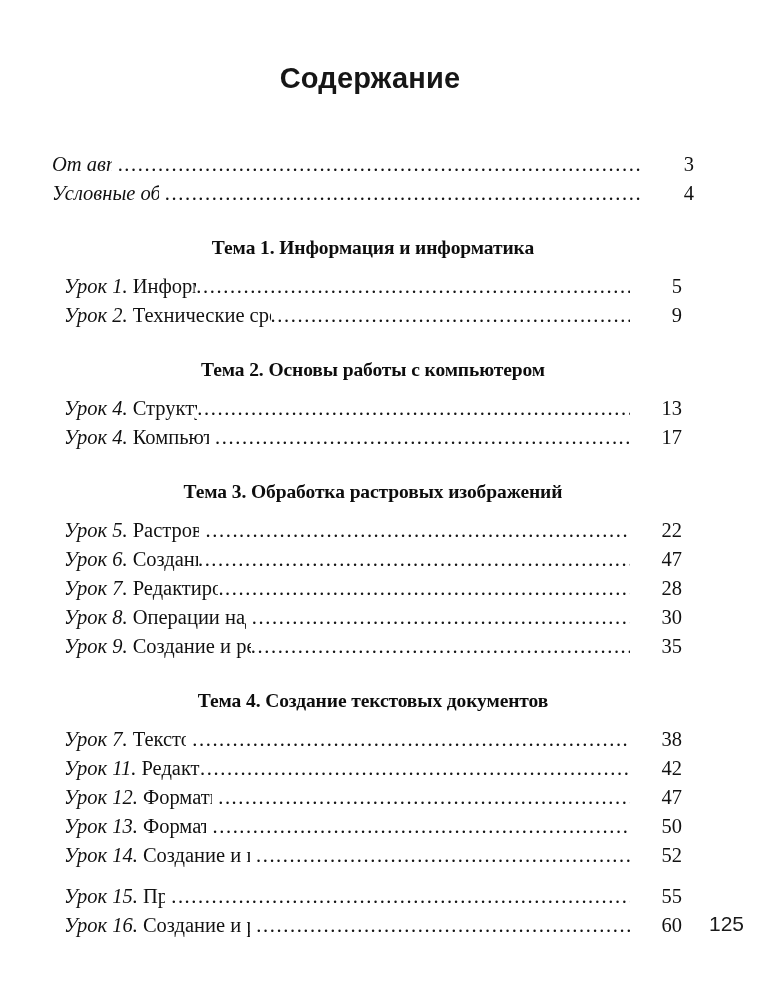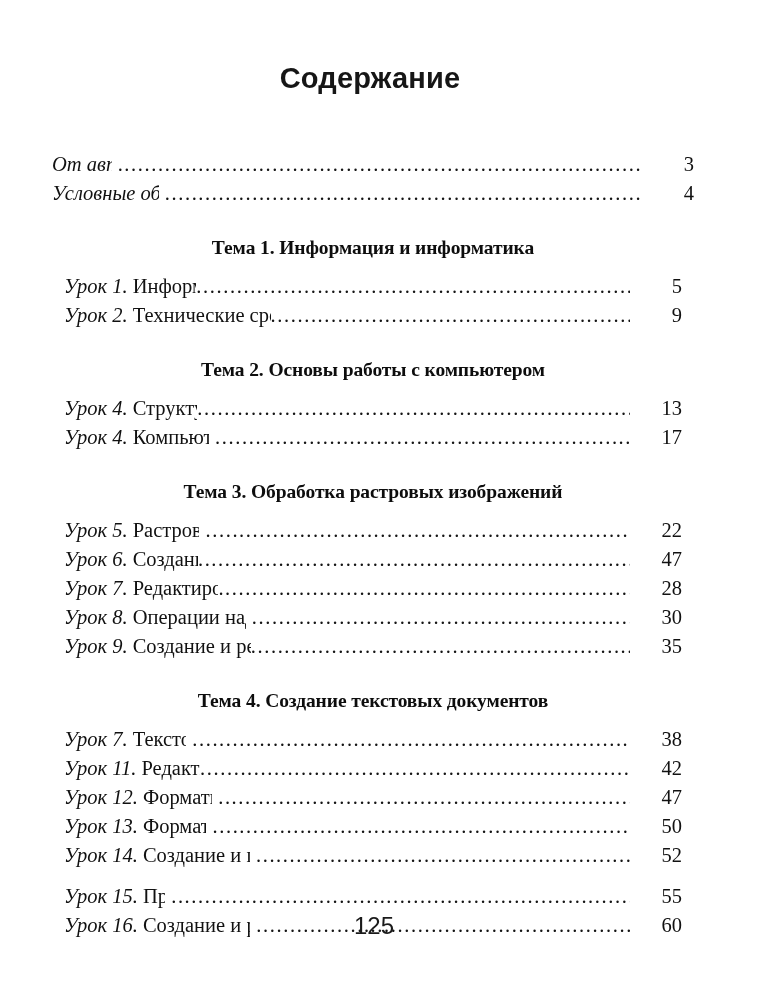"125" .folio { font-size: 24px -> 21px; text-align: center -> right }
